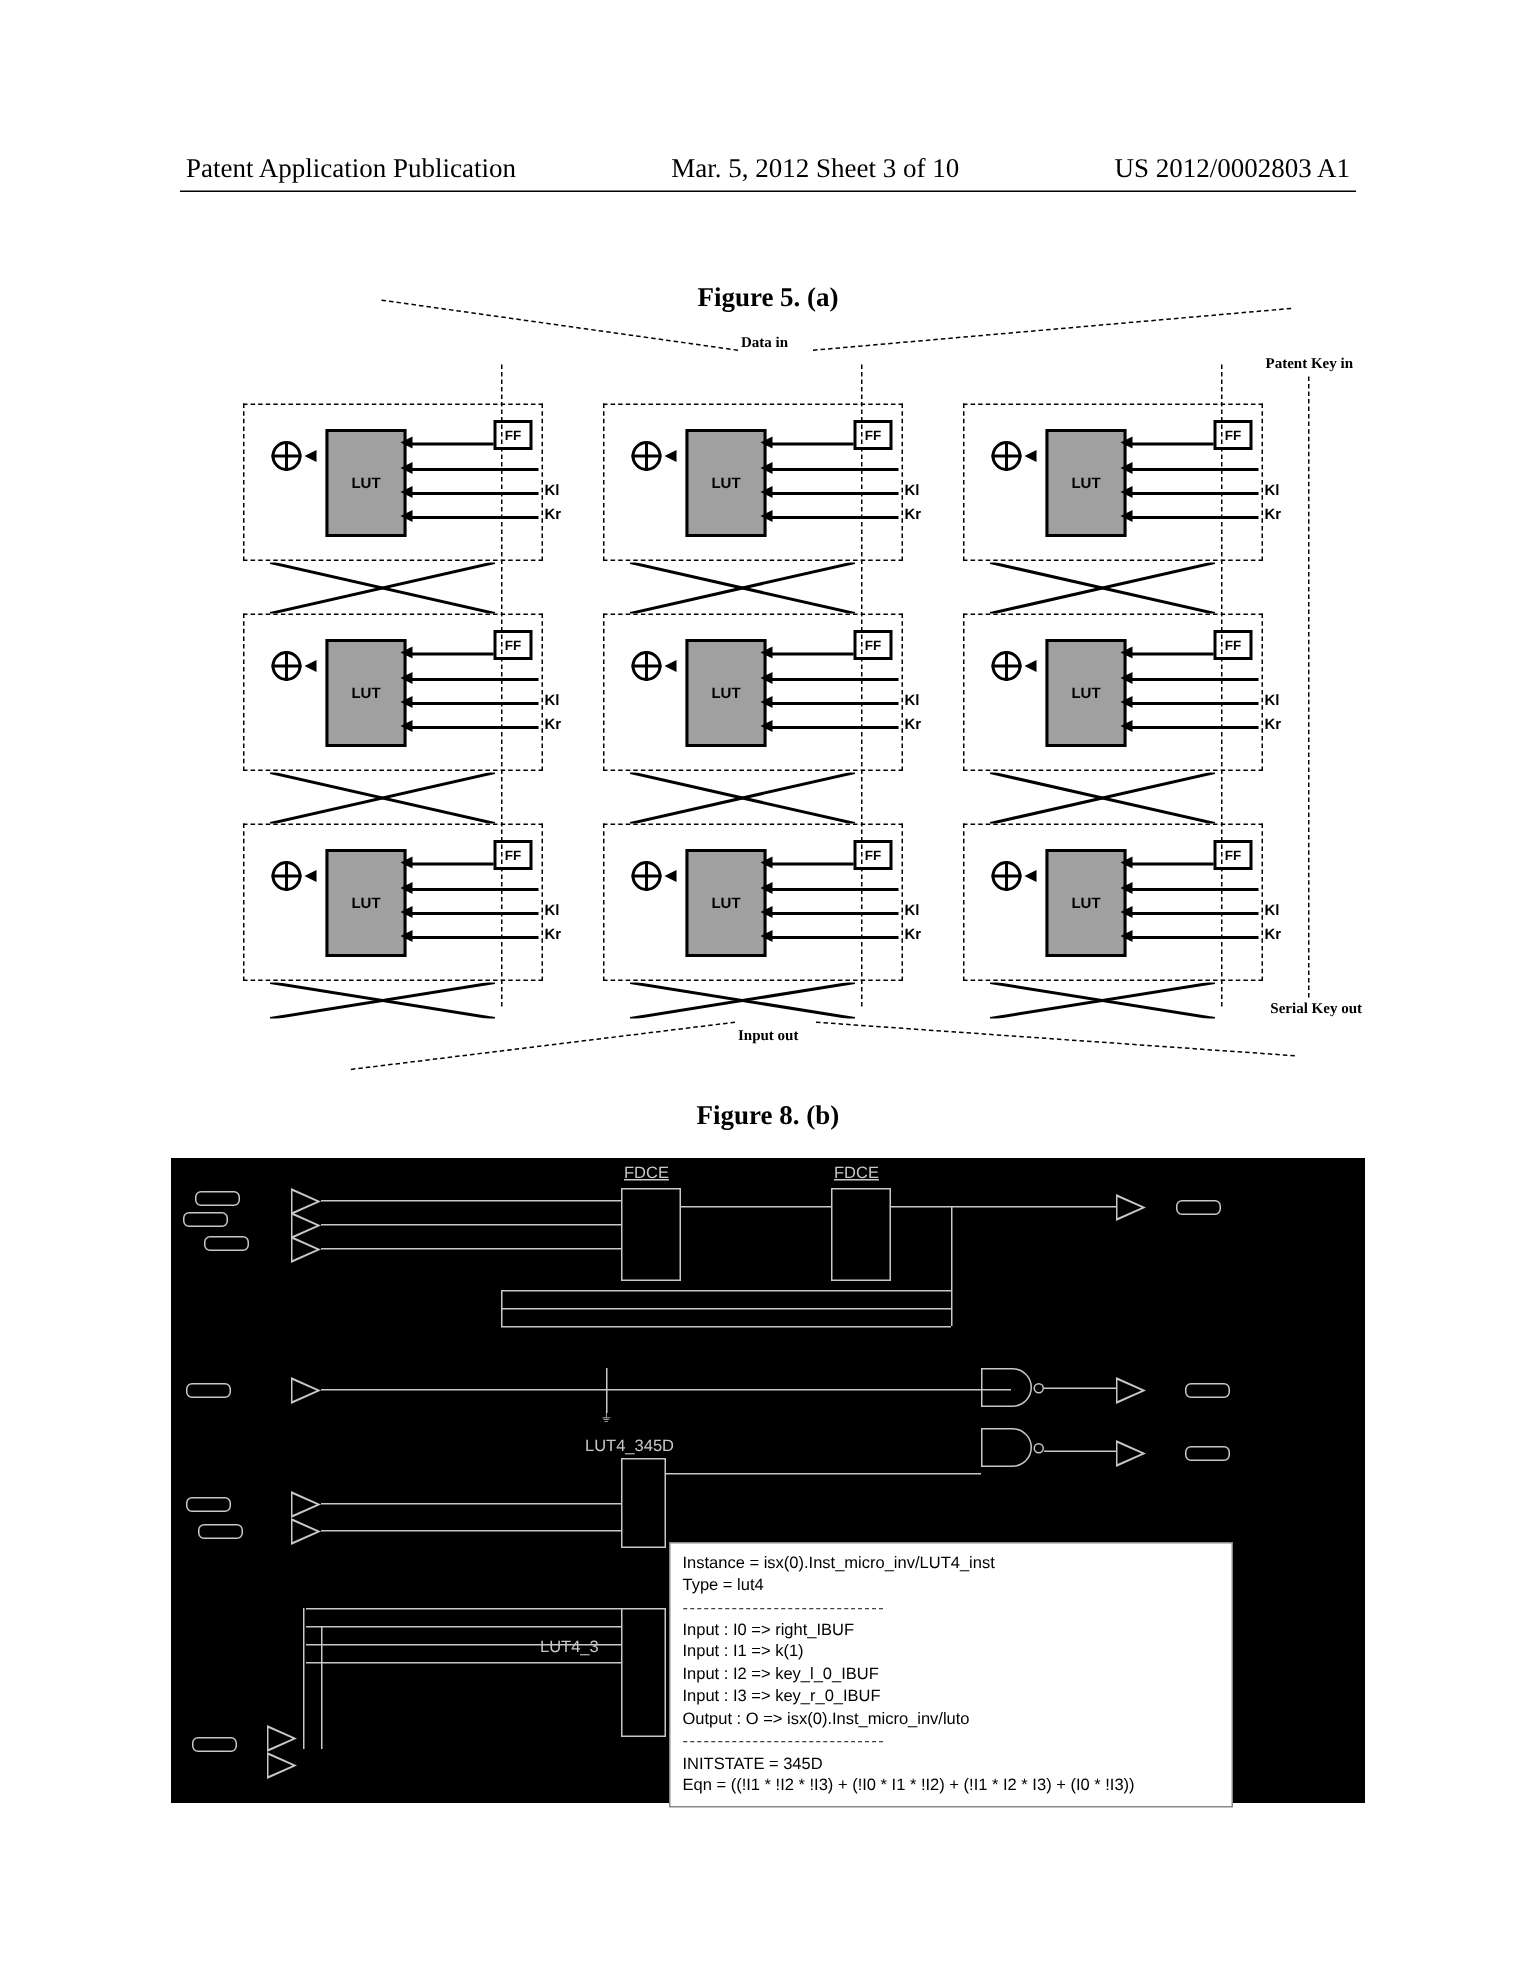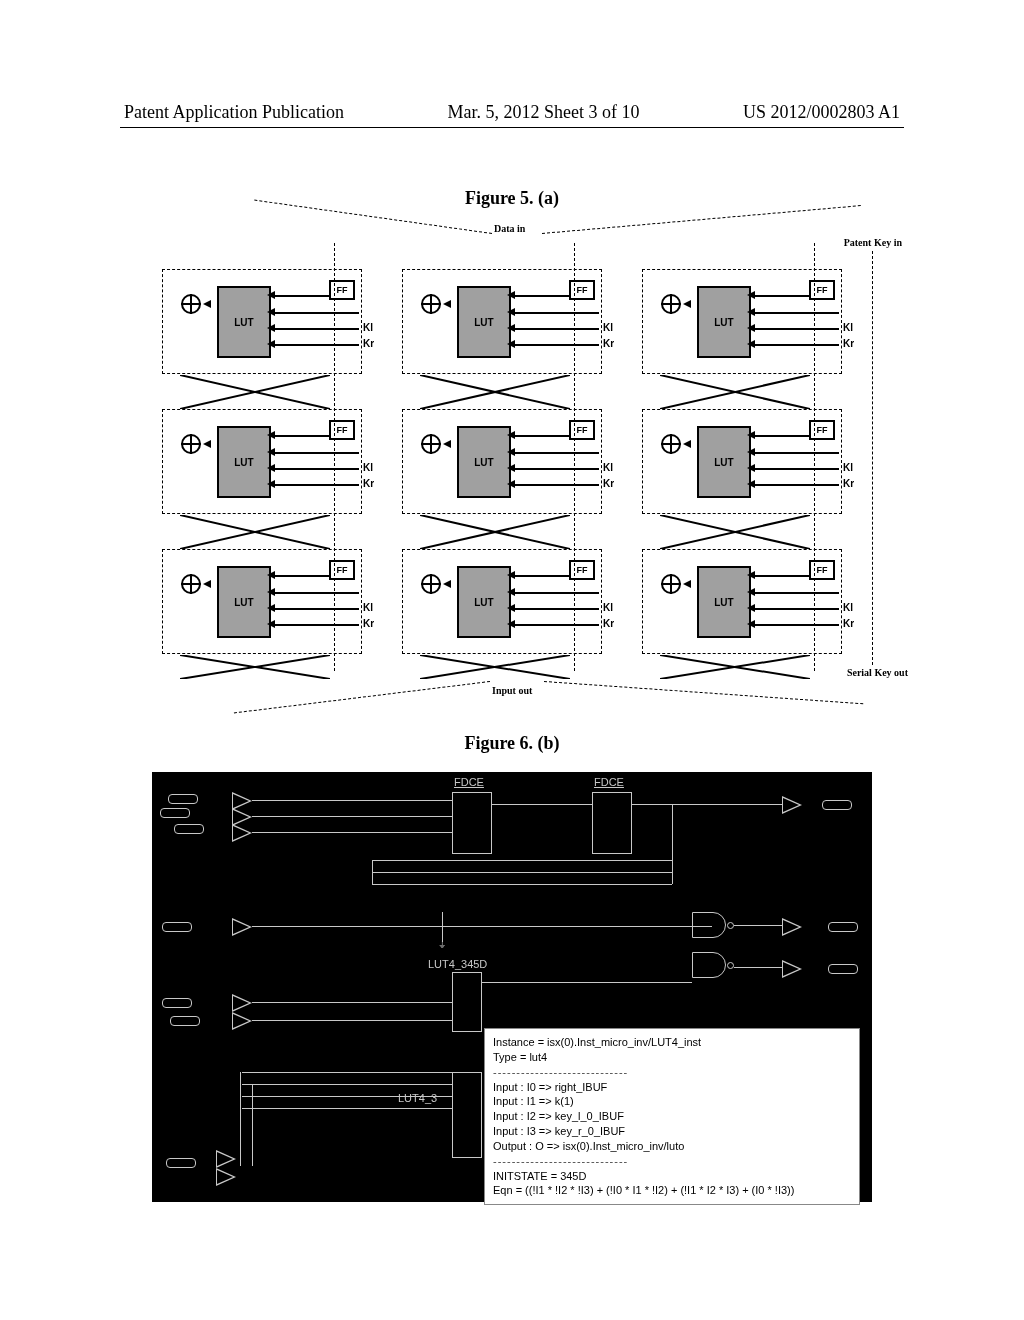"Figure 6. (b)" div.figure-title { text: 6 -> 8 }
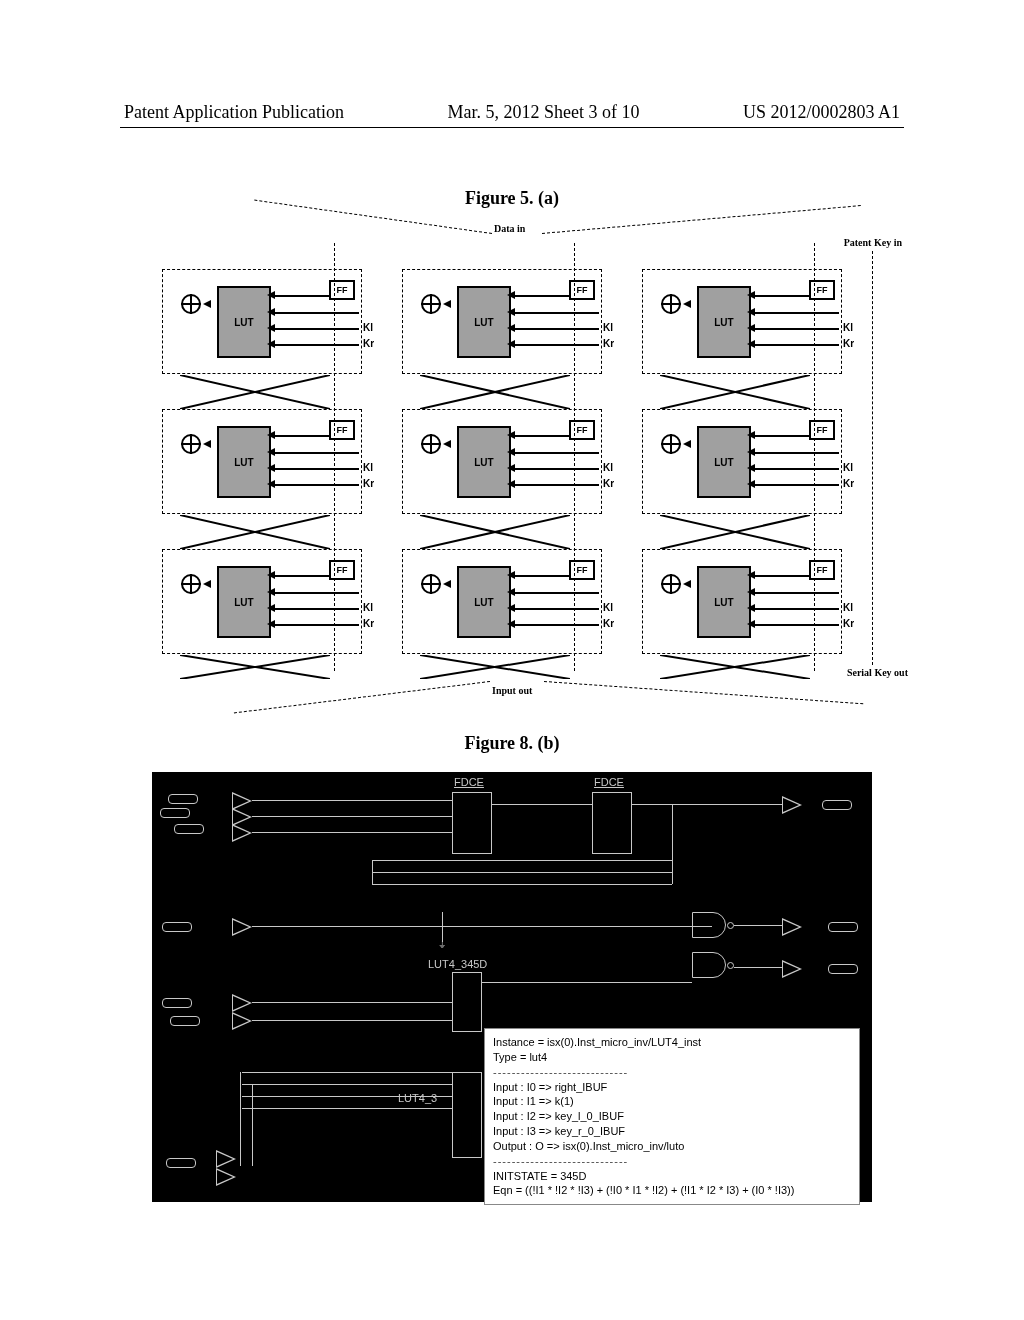"FDCE" .fig5b { width: 720px -> 796px }
